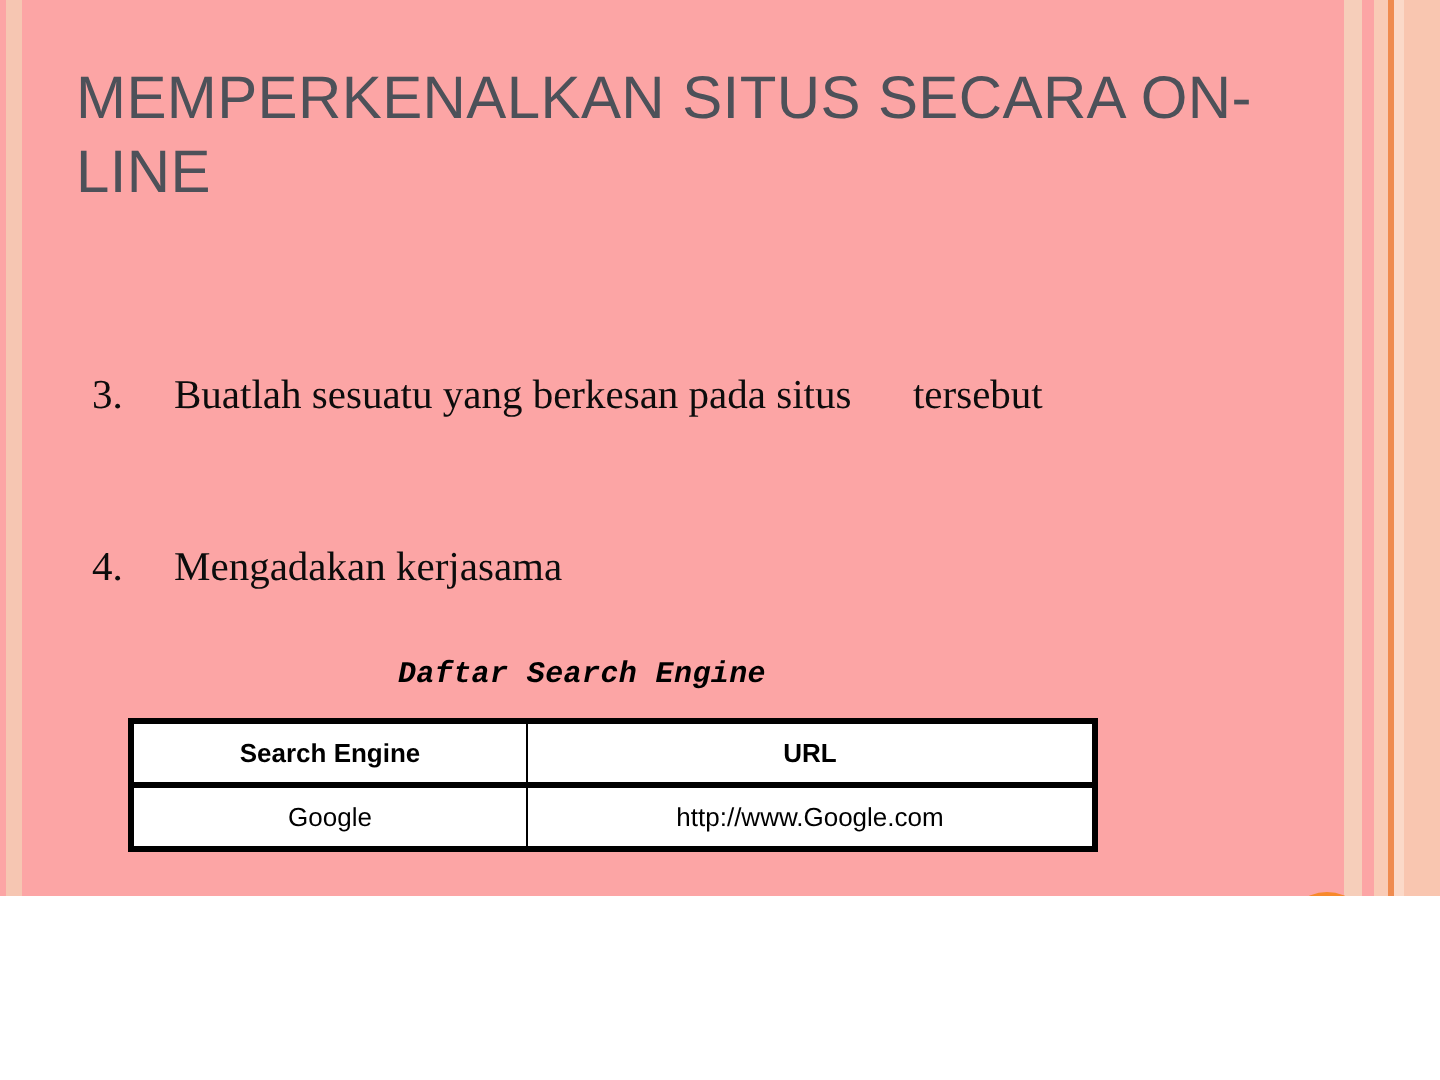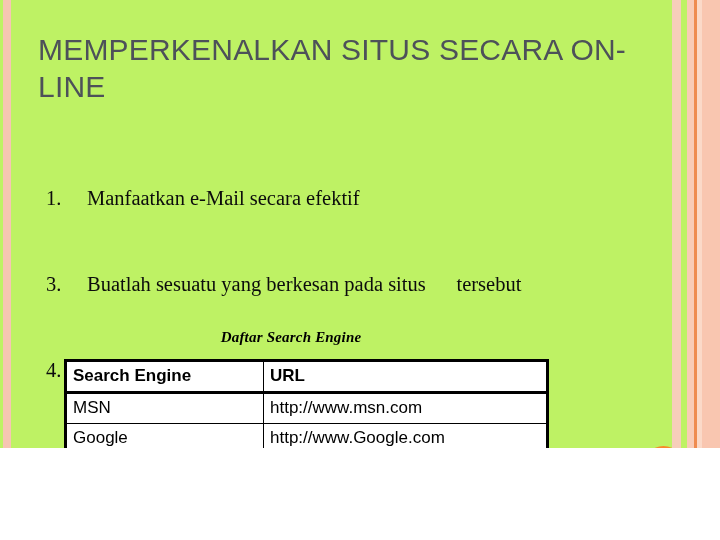"MEMPERKENALKAN SITUS SECARA ON-LINE" #slide { background: #bef264 -> #fca5a5 }
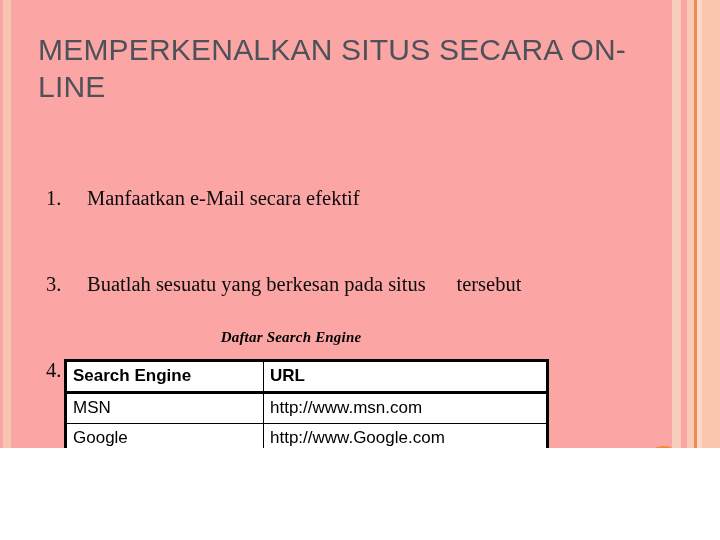"1. Manfaatkan e-Mail secara efektif" span.line { html: <span>1. Manfaatkan e-Mail secara efektif</span> -> none }
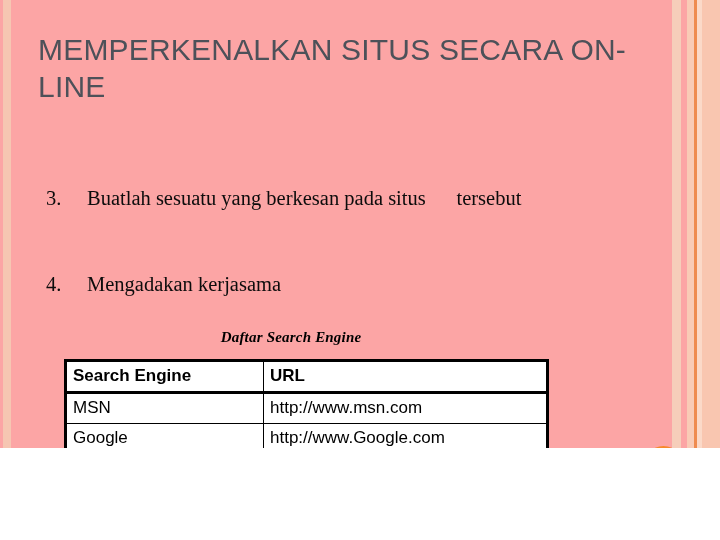"Daftar Search Engine" .table-caption { font-family: Liberation Serif, serif -> Liberation Mono, monospace }
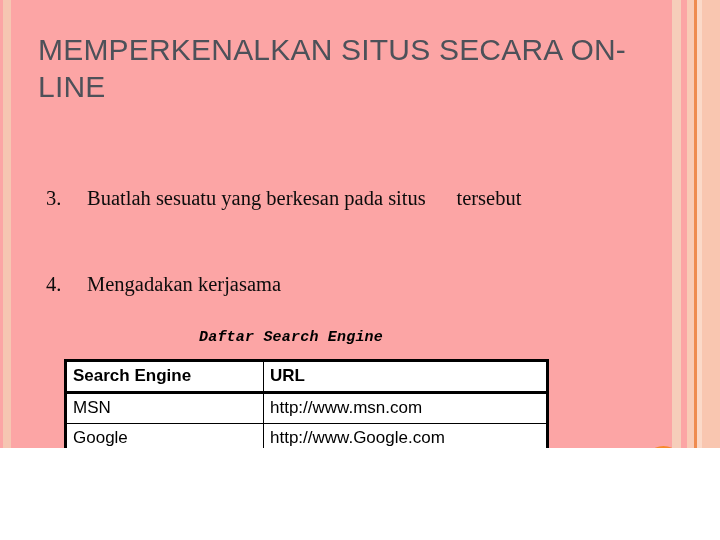"Search Engine" .data-table td, .data-table th { font-size: 17px -> 13px; text-align: left -> center }
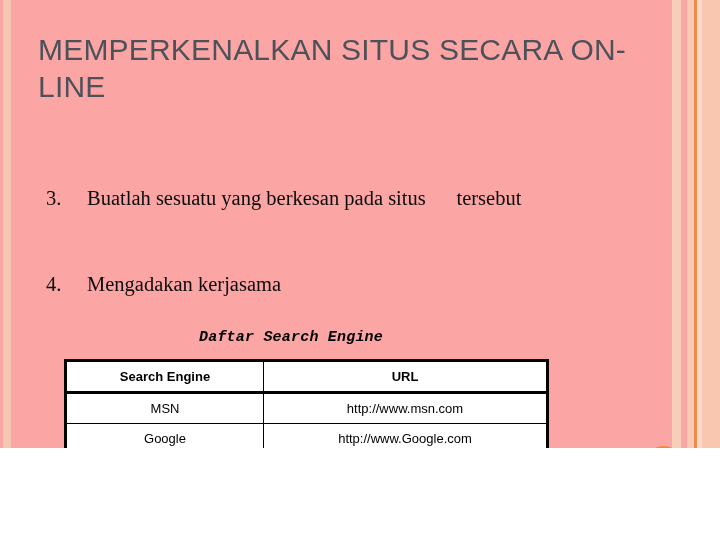"MSN" tr { html: <tr> <td>MSN</td> <td>http://www.msn.com</td> </tr> -> none }
